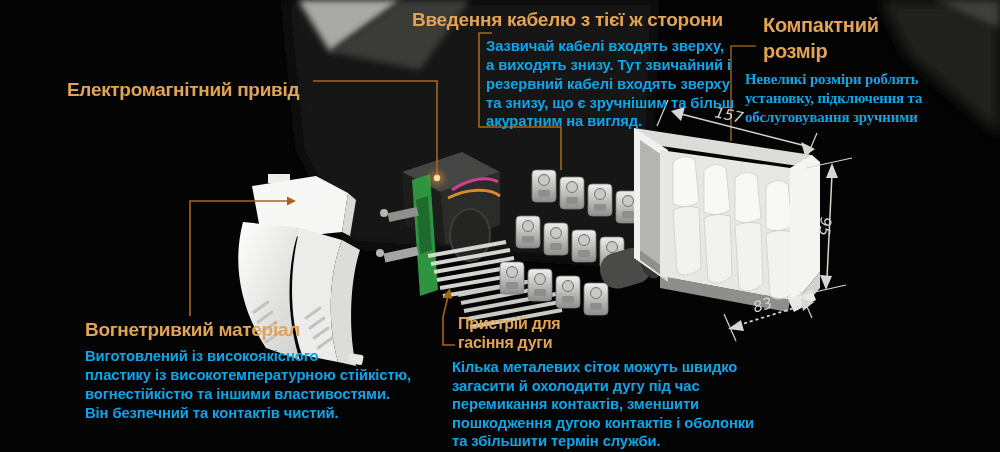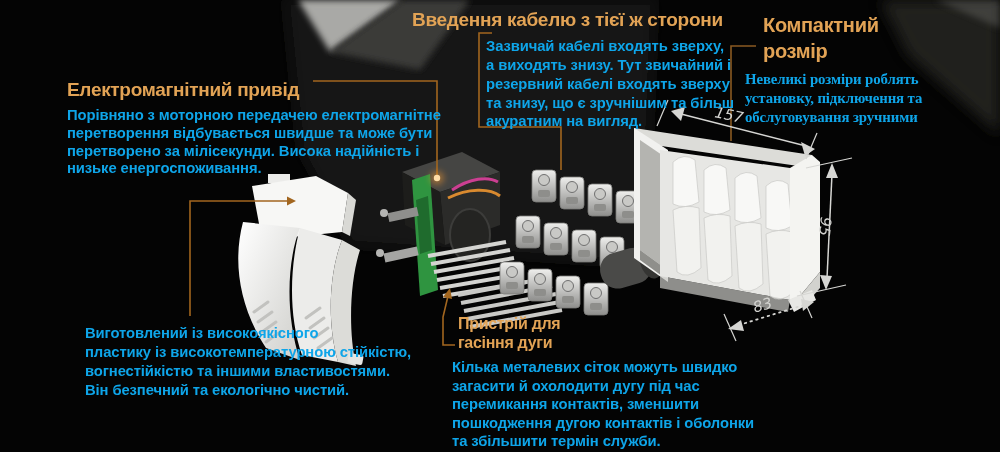"Порівняно з моторною передачею" p { html: <p>Порівняно з моторною передачею електромагнітне перетворення відбувається швидше та може бути перетворено за мілісекунди. Висока надійність і низьке енергоспоживання.</p> -> none }
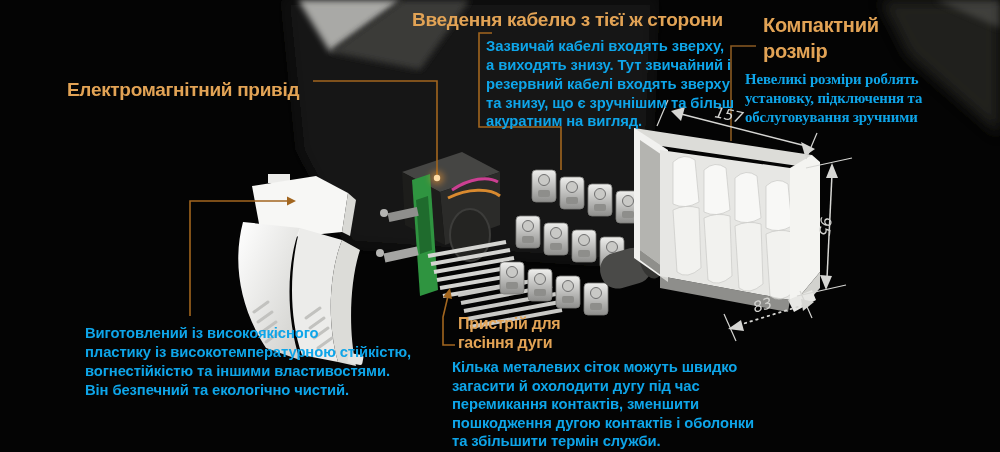"Вогнетривкий матеріал" h2 { html: none -> <h2>Вогнетривкий матеріал</h2> }
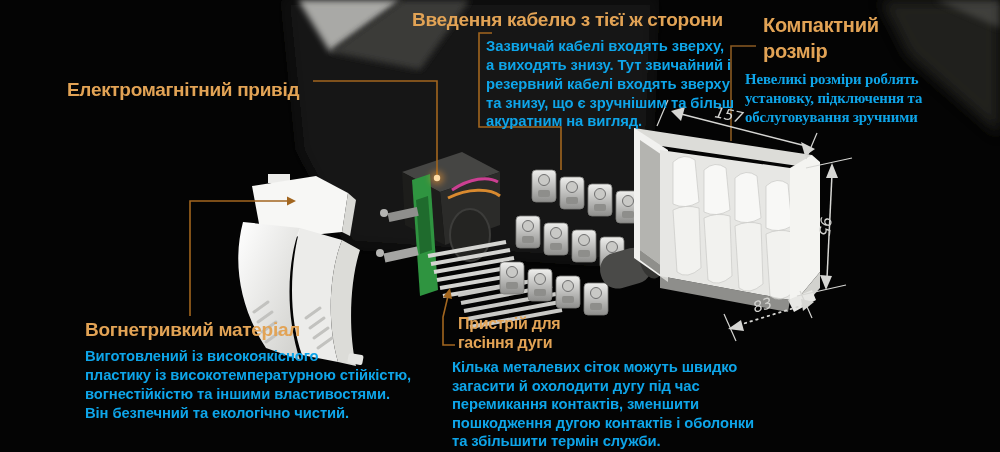"Виготовлений із високоякісного" p { text: екологічно -> контактів }
